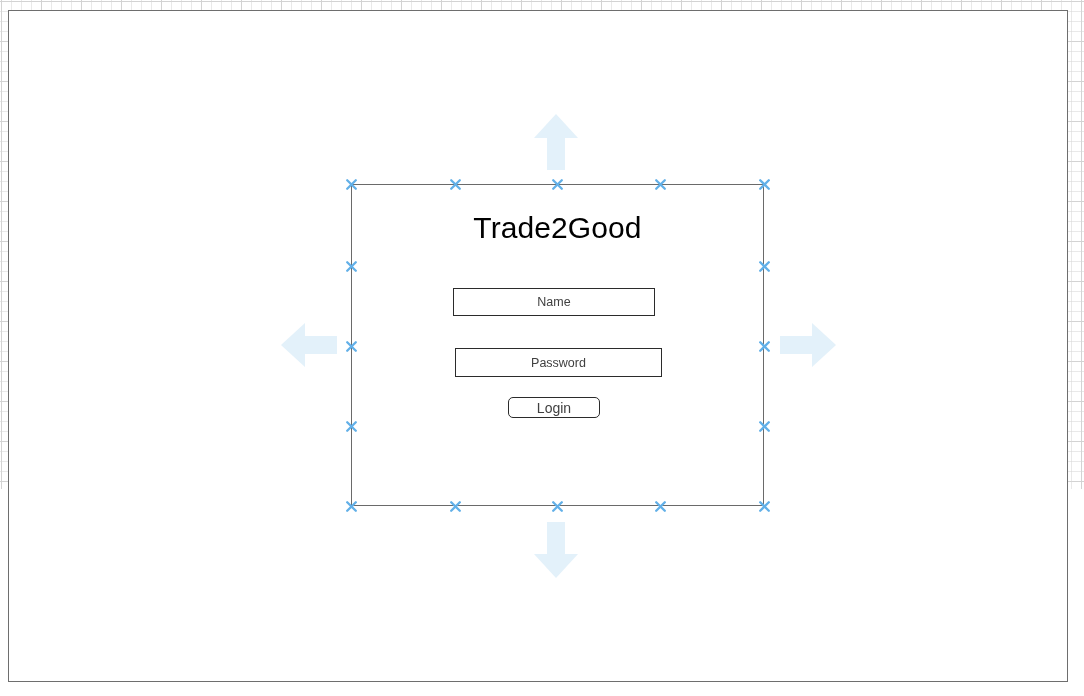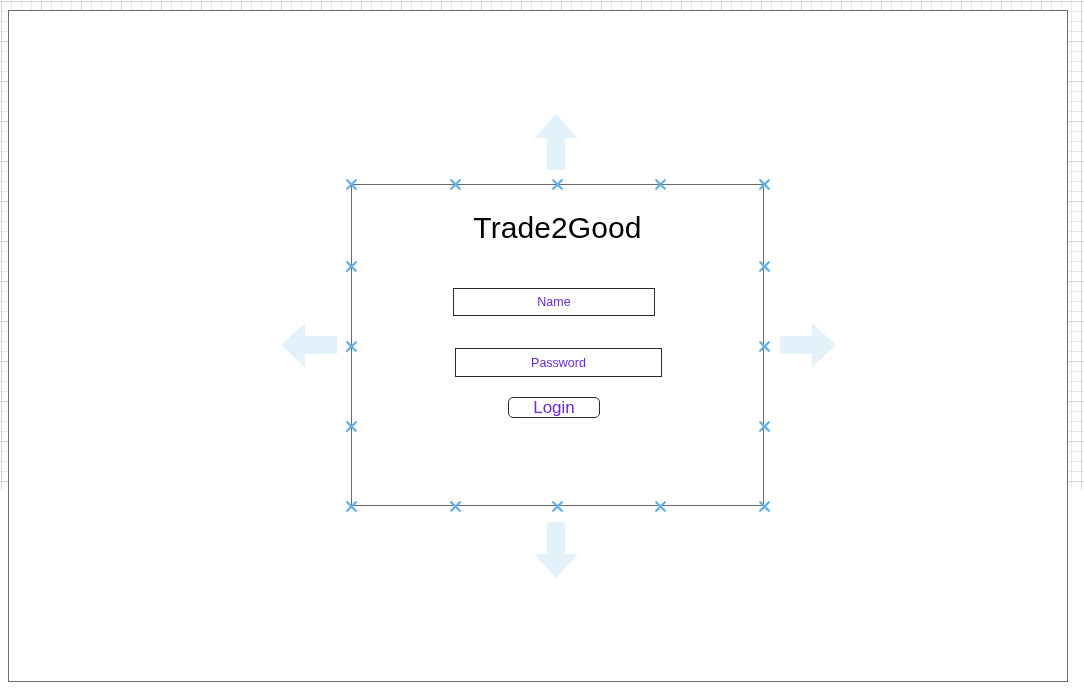"Name" .field-box { color: #6d28d9 -> #404040 }
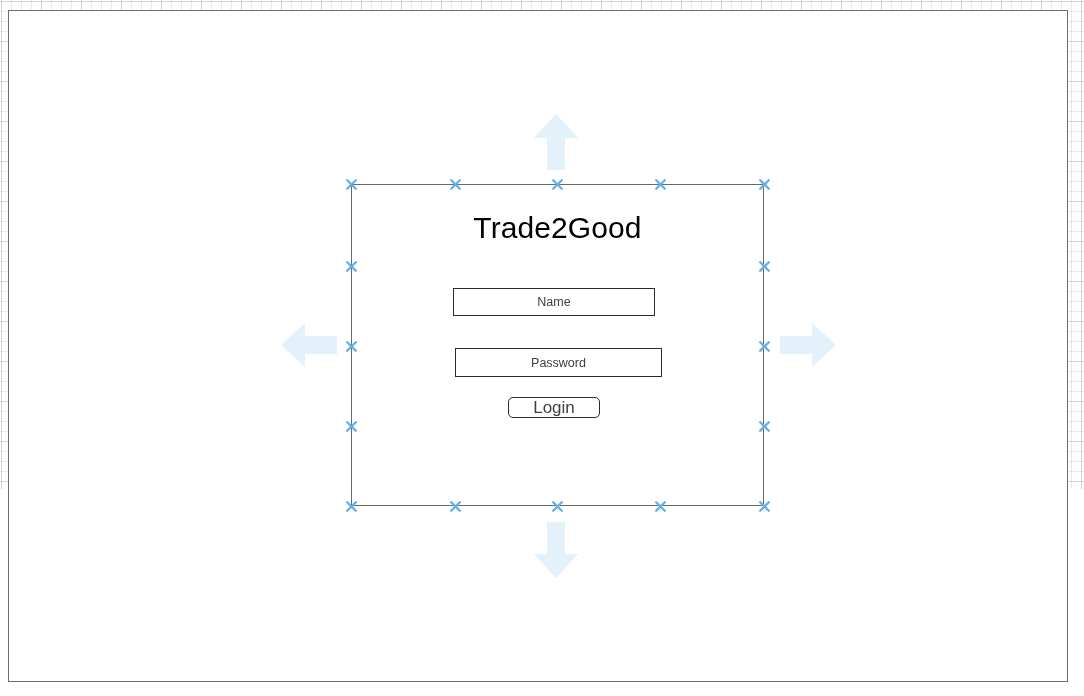"Login" #login-button { font-size: 17px -> 14px }
